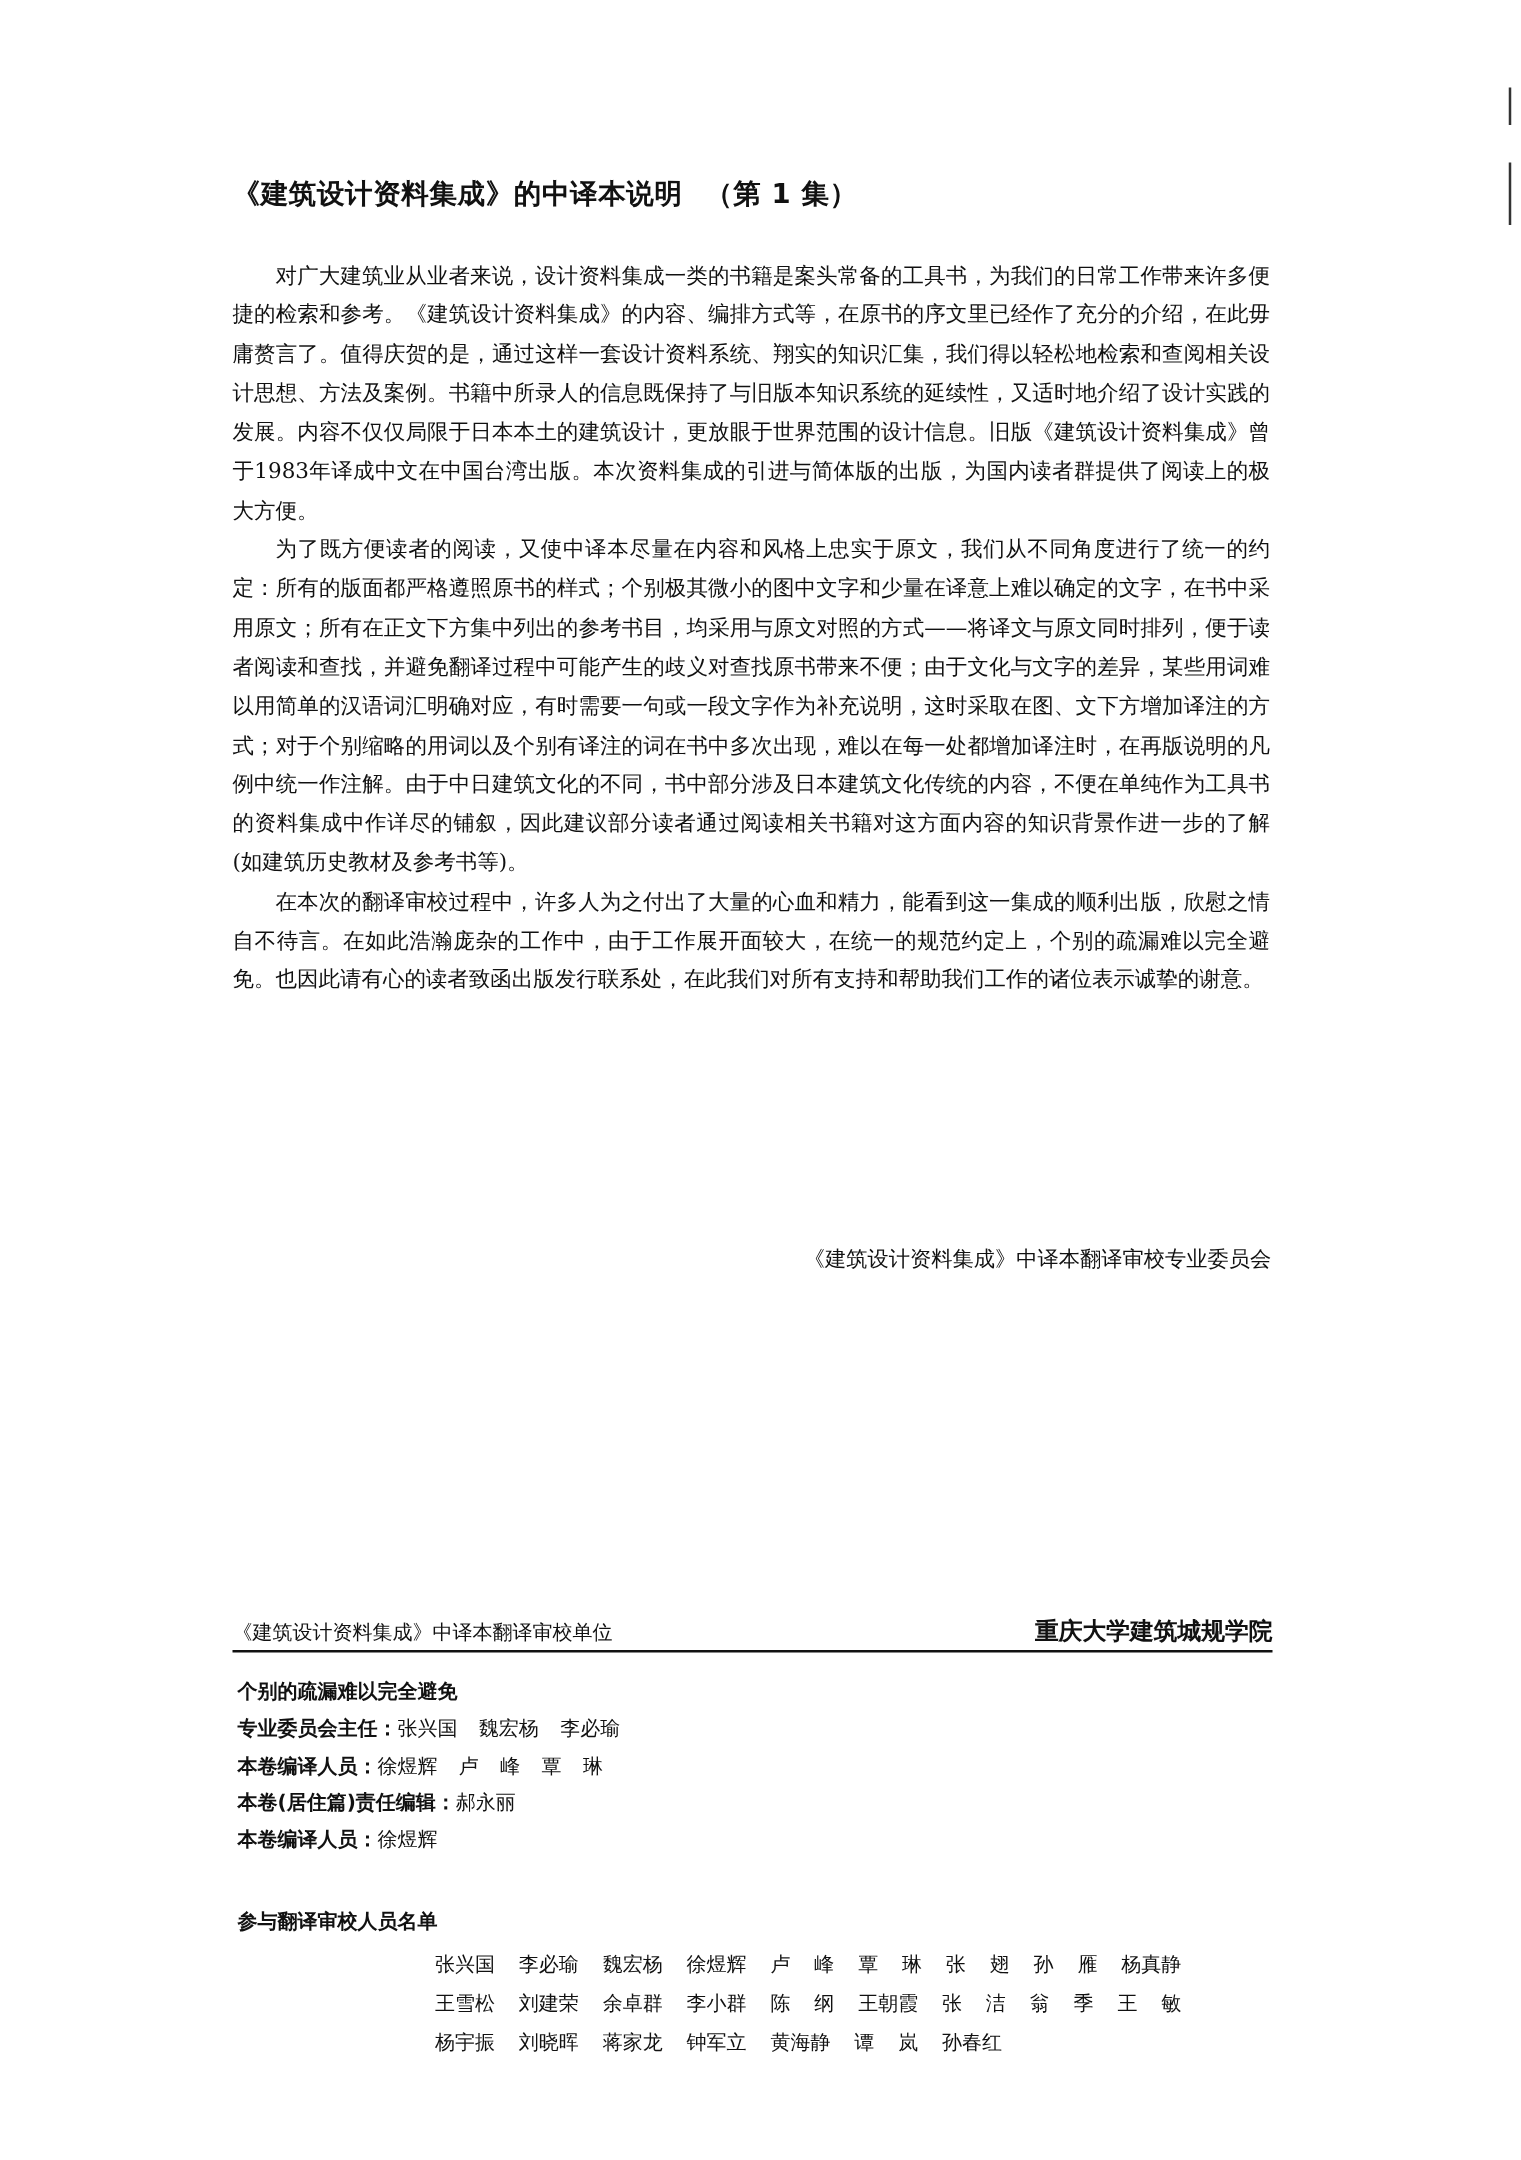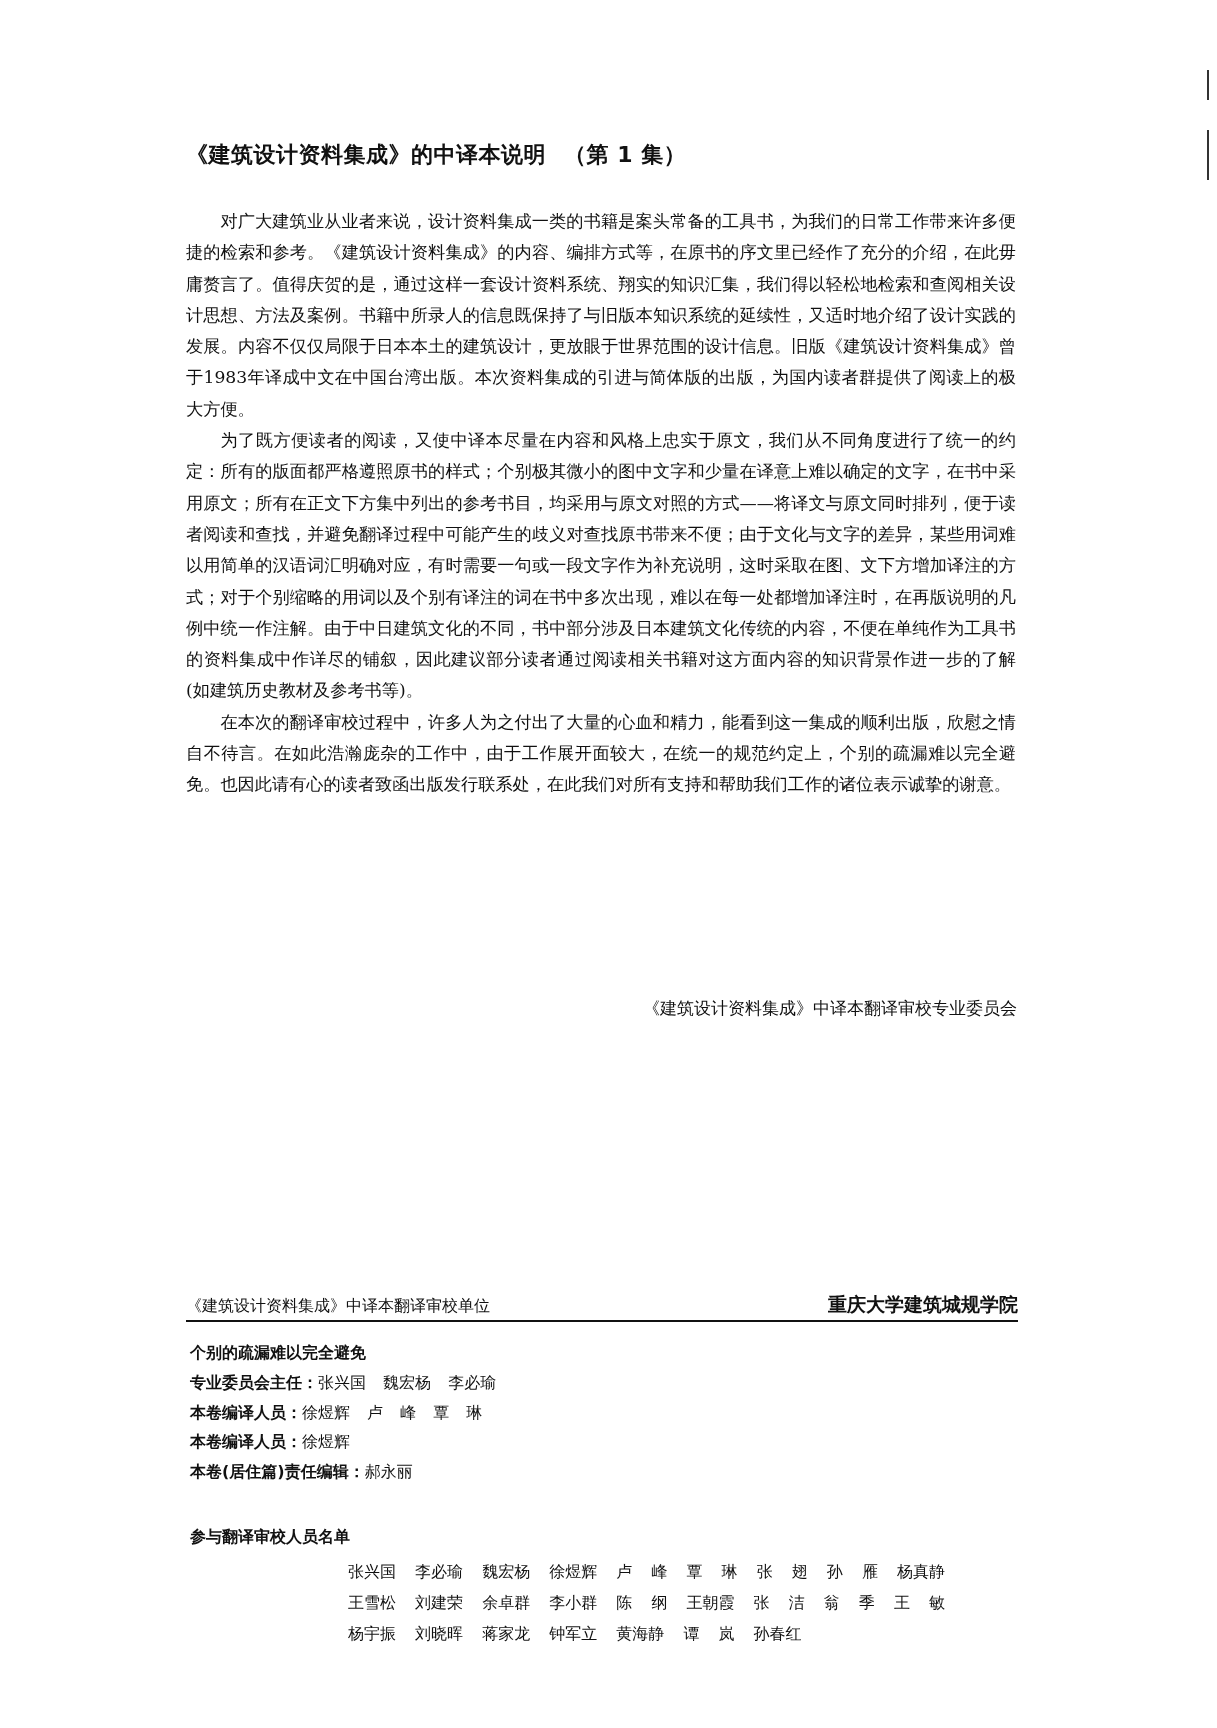"本卷编译人员：徐煜辉" div.row { order: before "本卷(居住篇)责任编辑：郝永丽" -> after "本卷(居住篇)责任编辑：郝永丽" }
